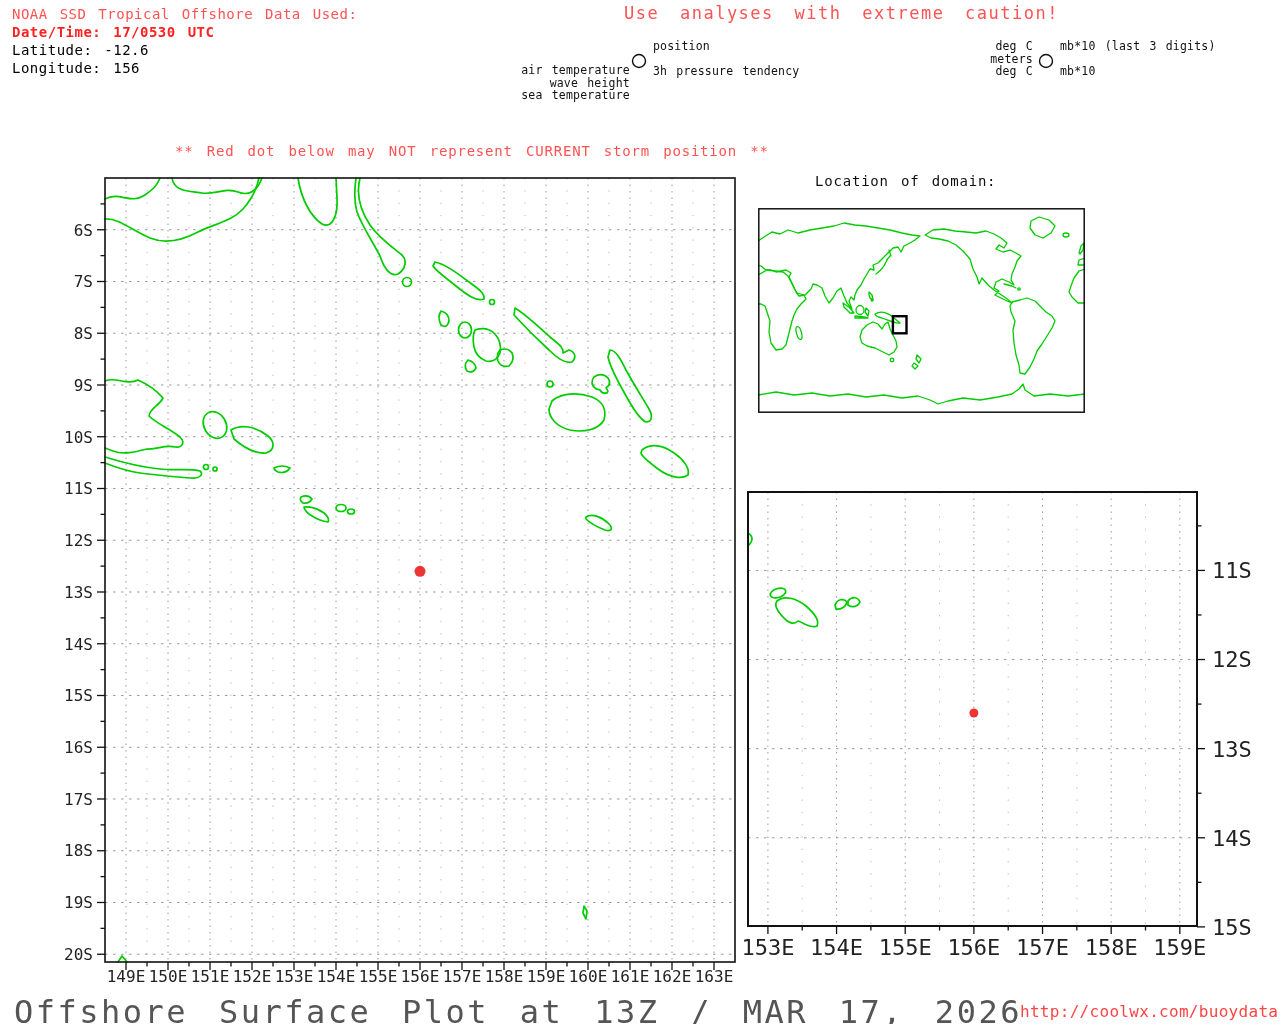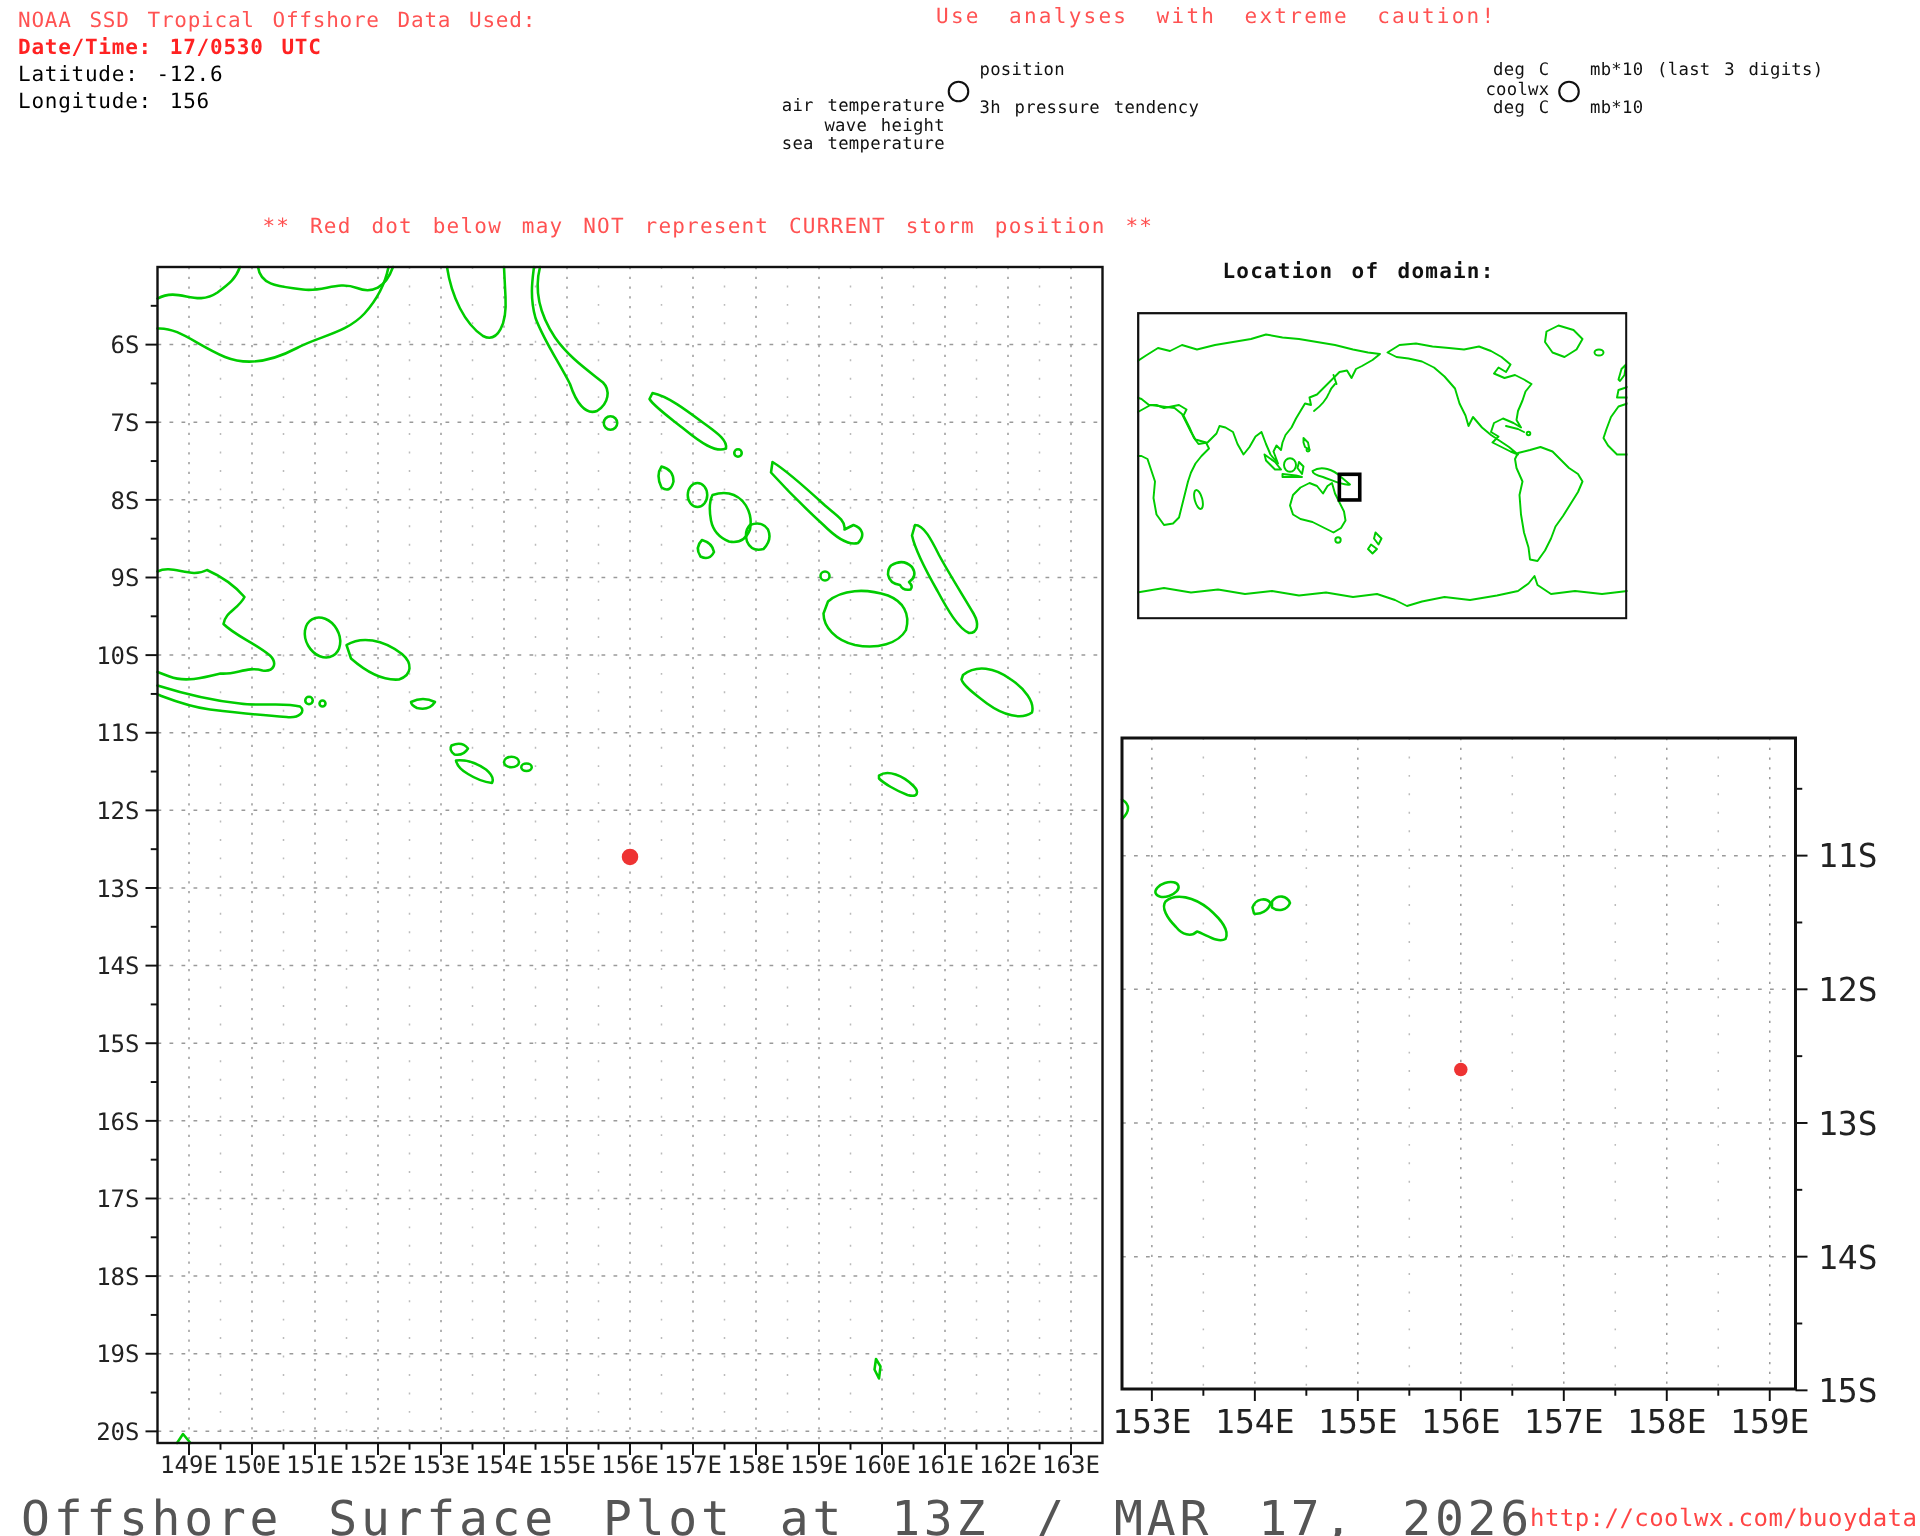"Use analyses with extreme caution!" .caution { font-size: 14px -> 17px }
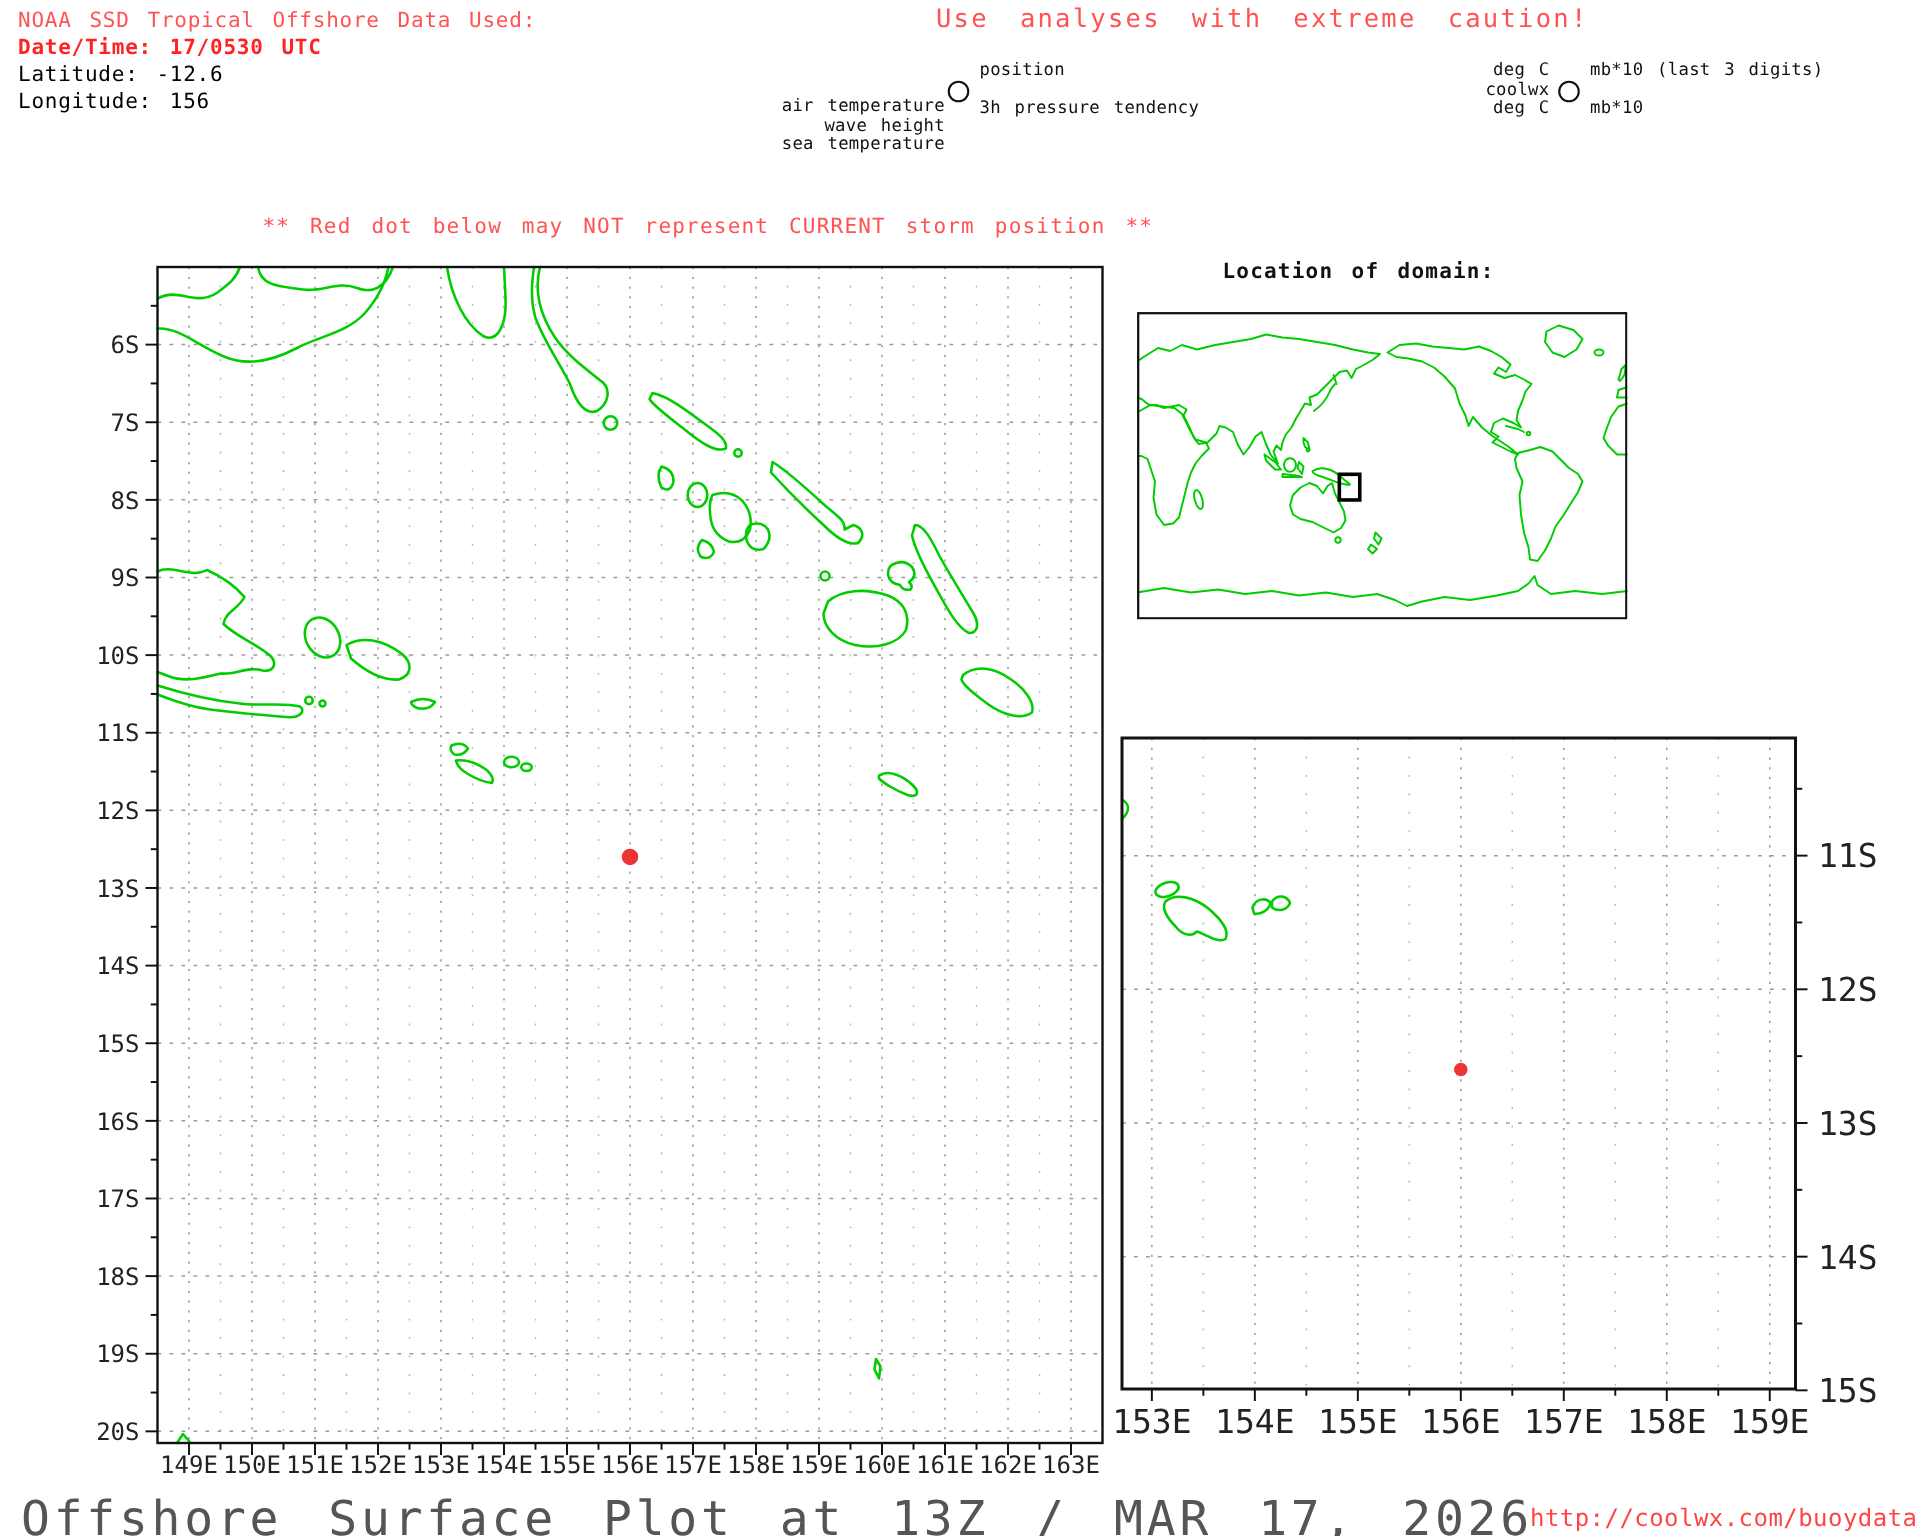"coolwx" div.legend-small { text: coolwx -> meters }
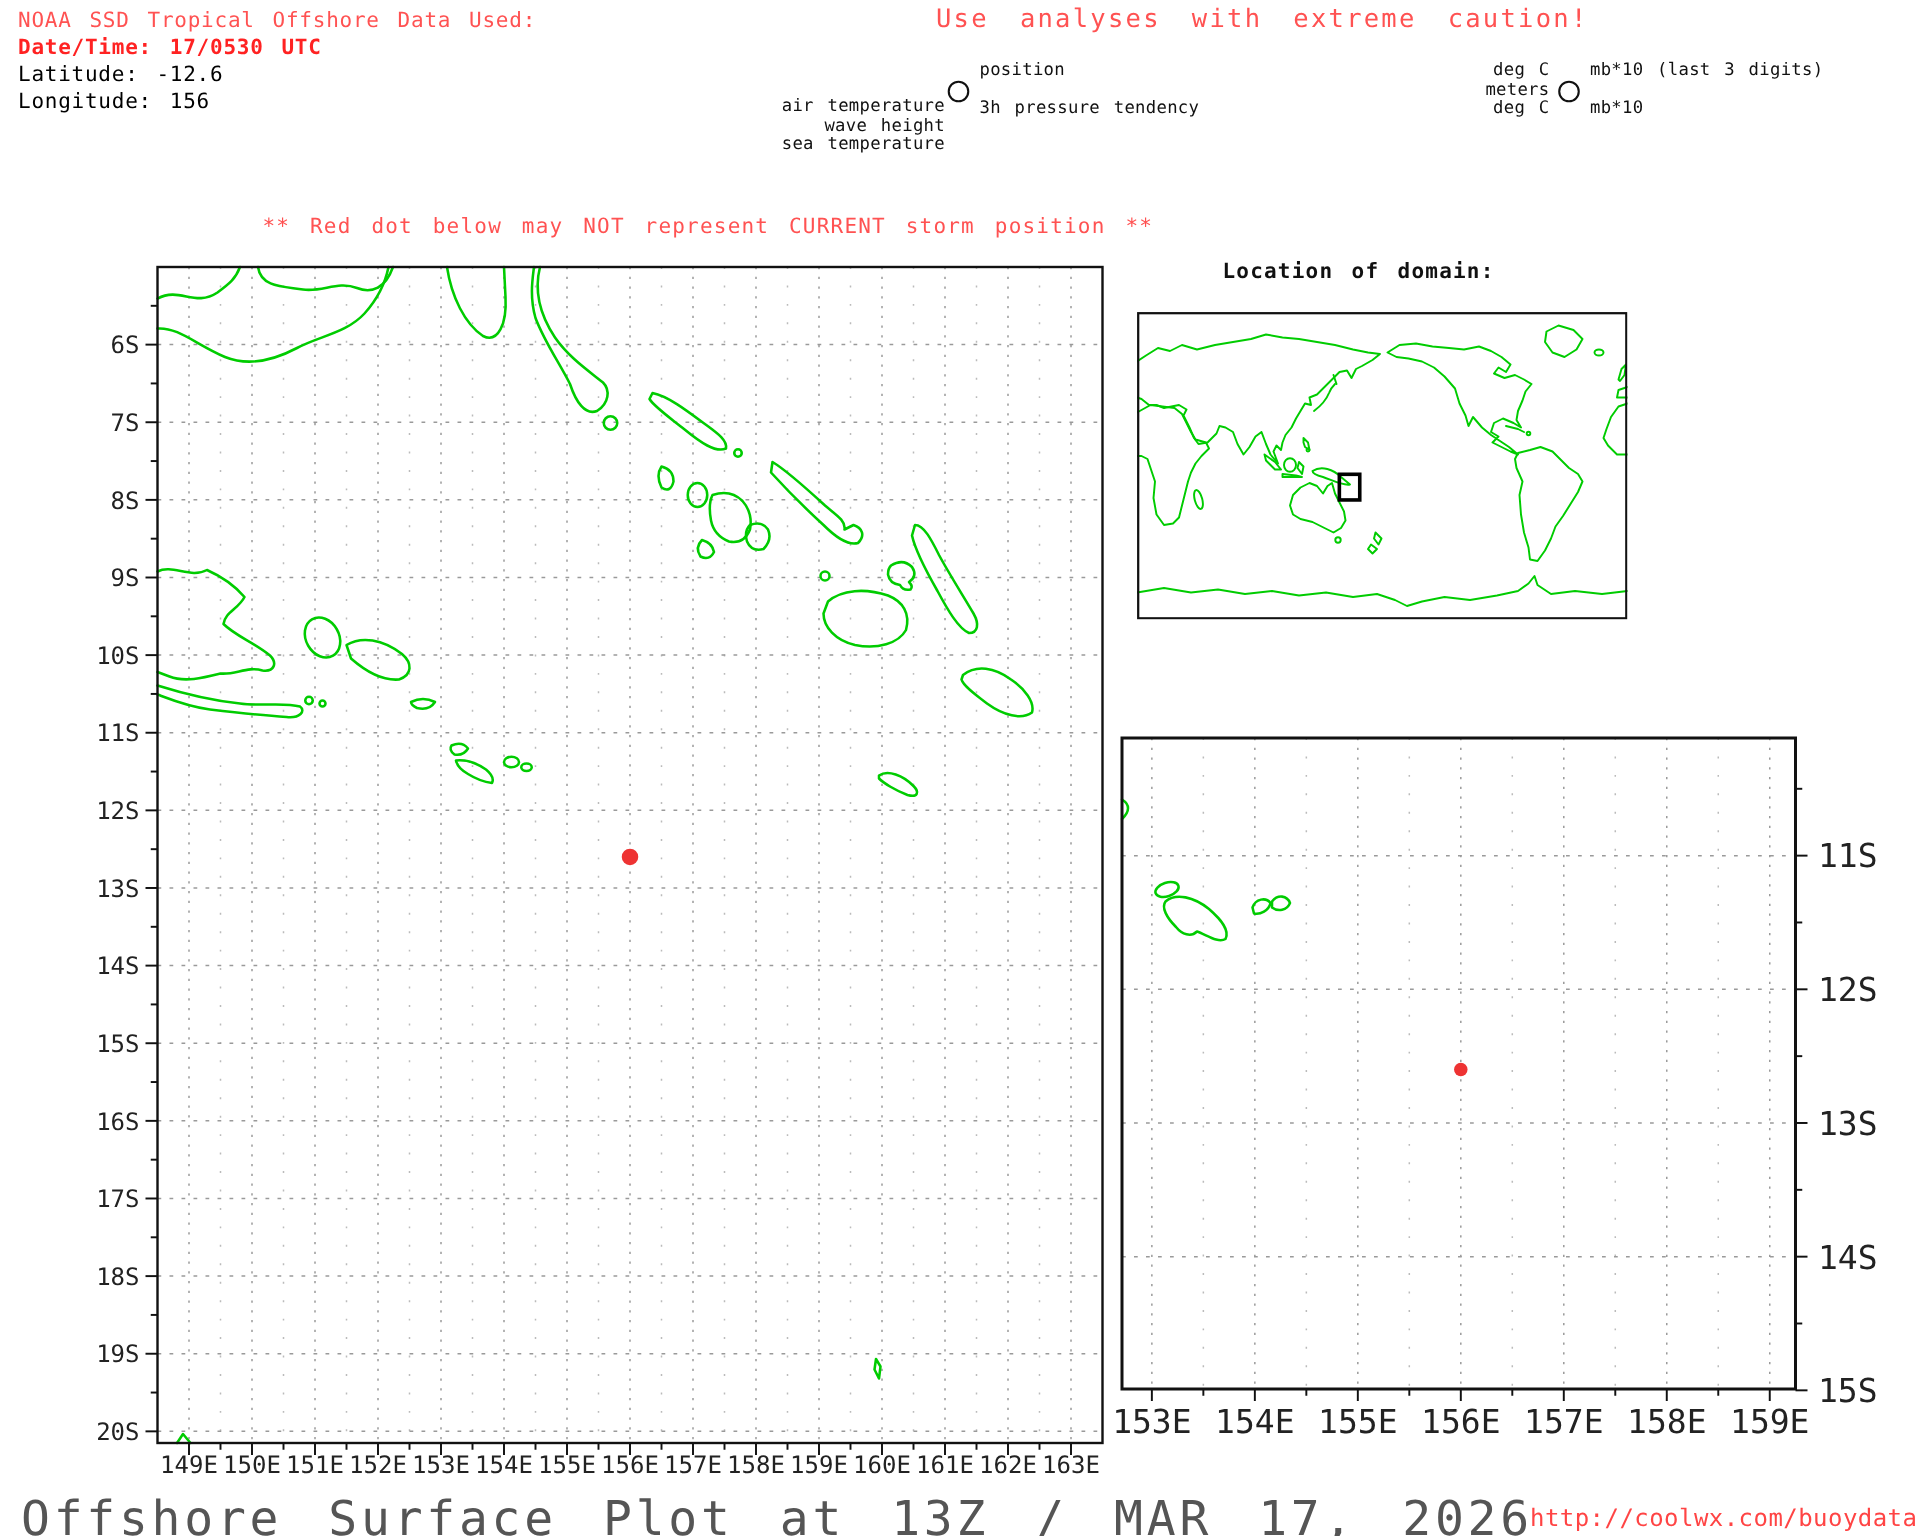"Location of domain:" .loc-title { font-weight: bold -> none }
